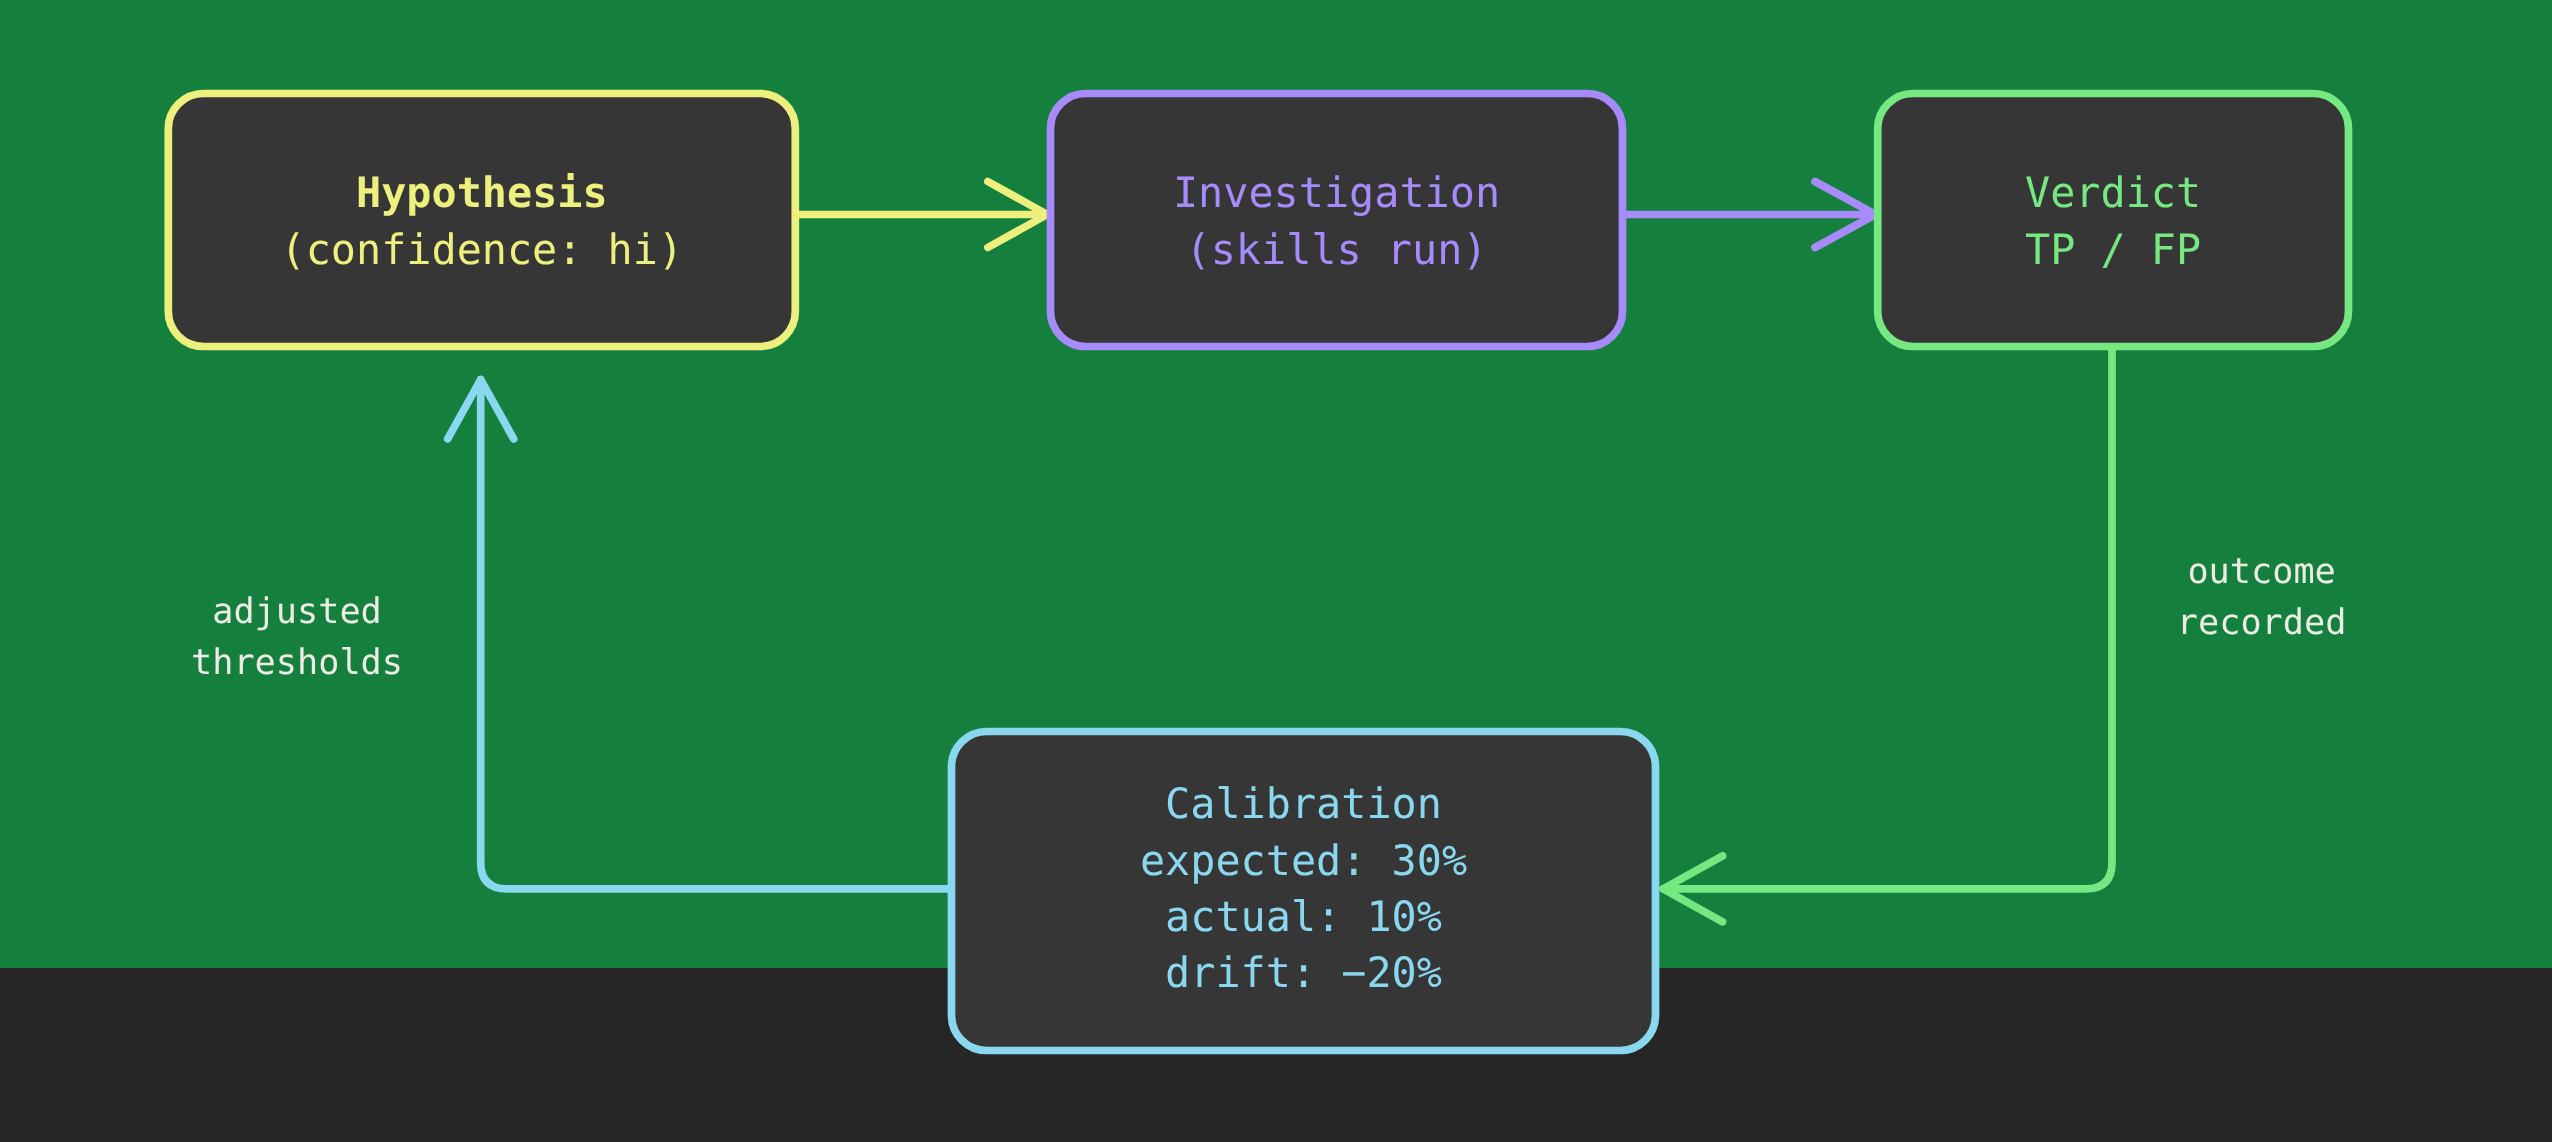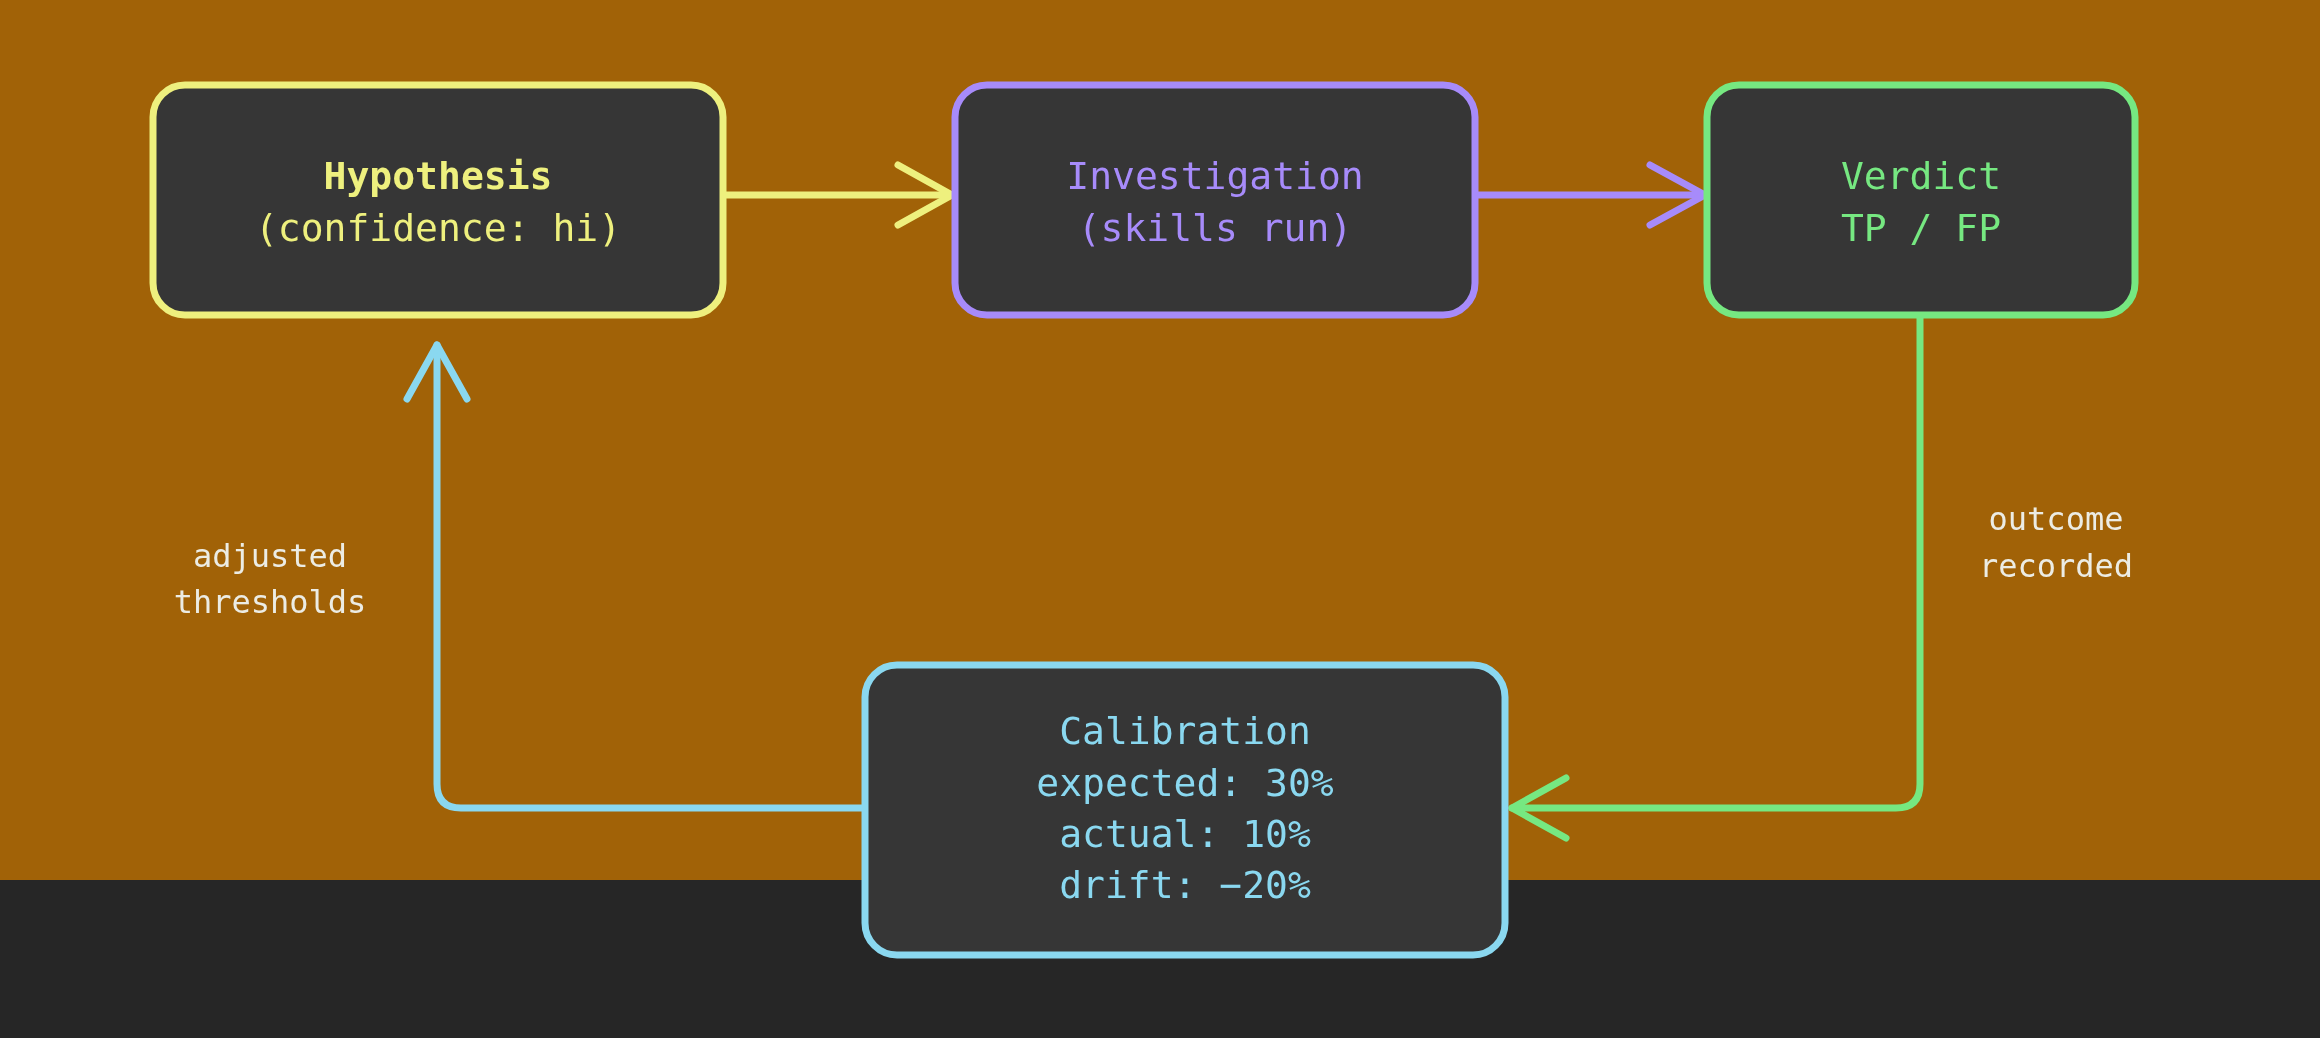"Hypothesis" #diagram-root { background: #a16207 -> #15803d }
